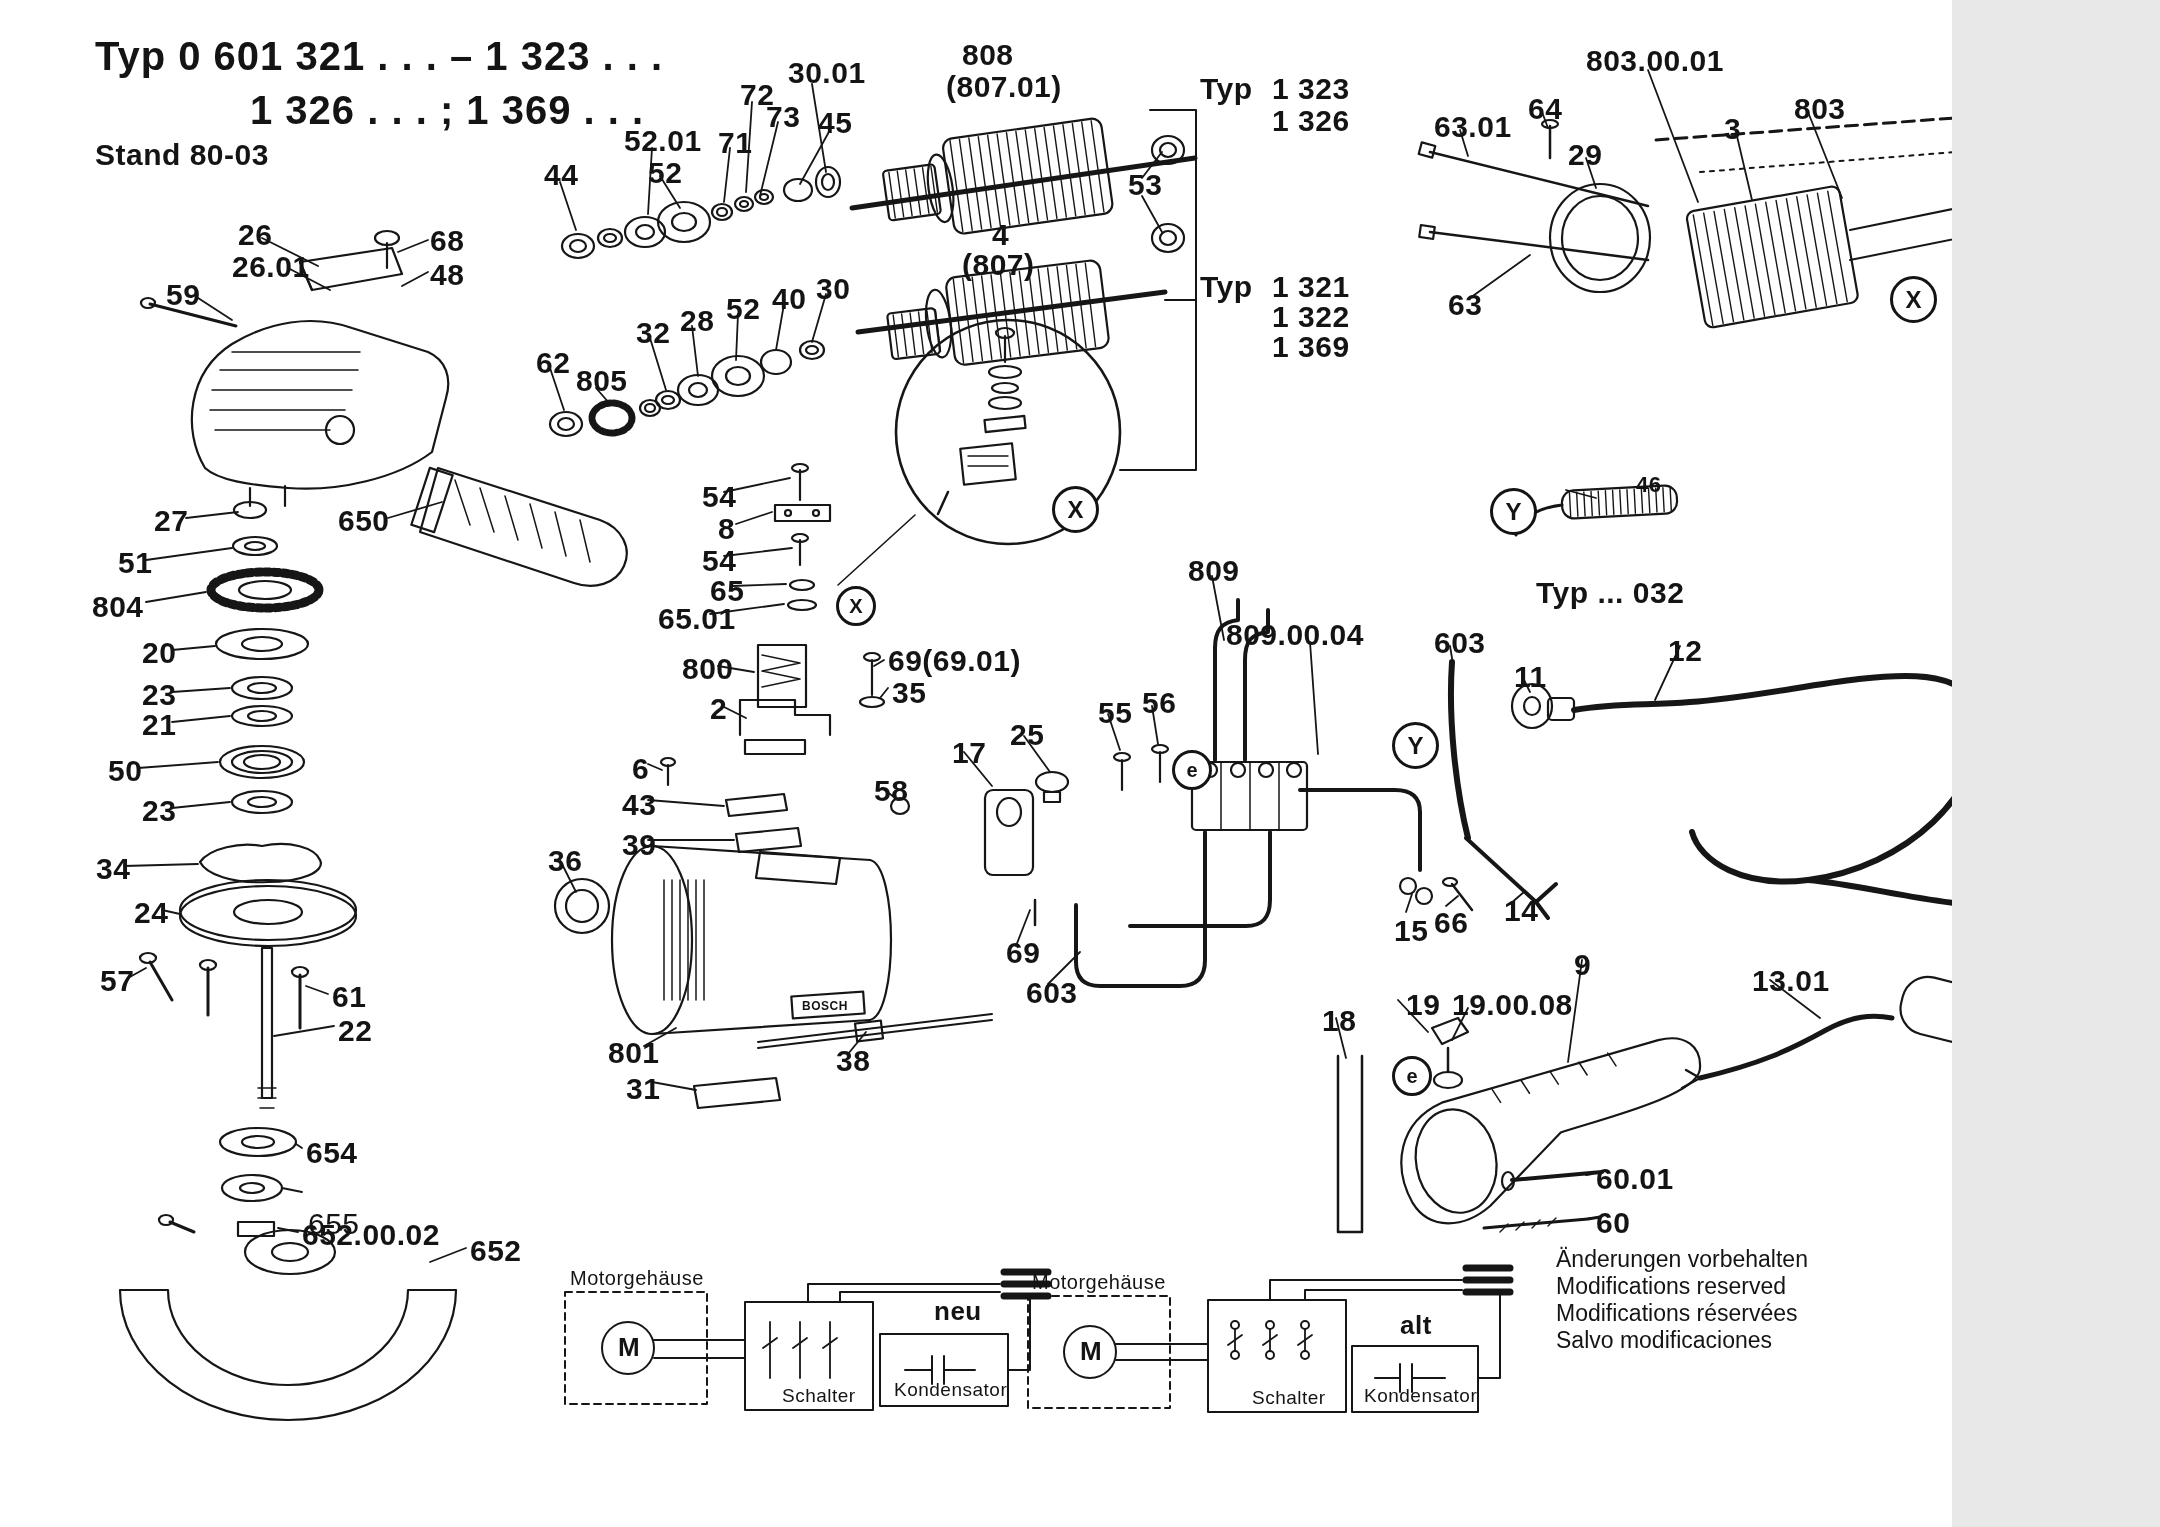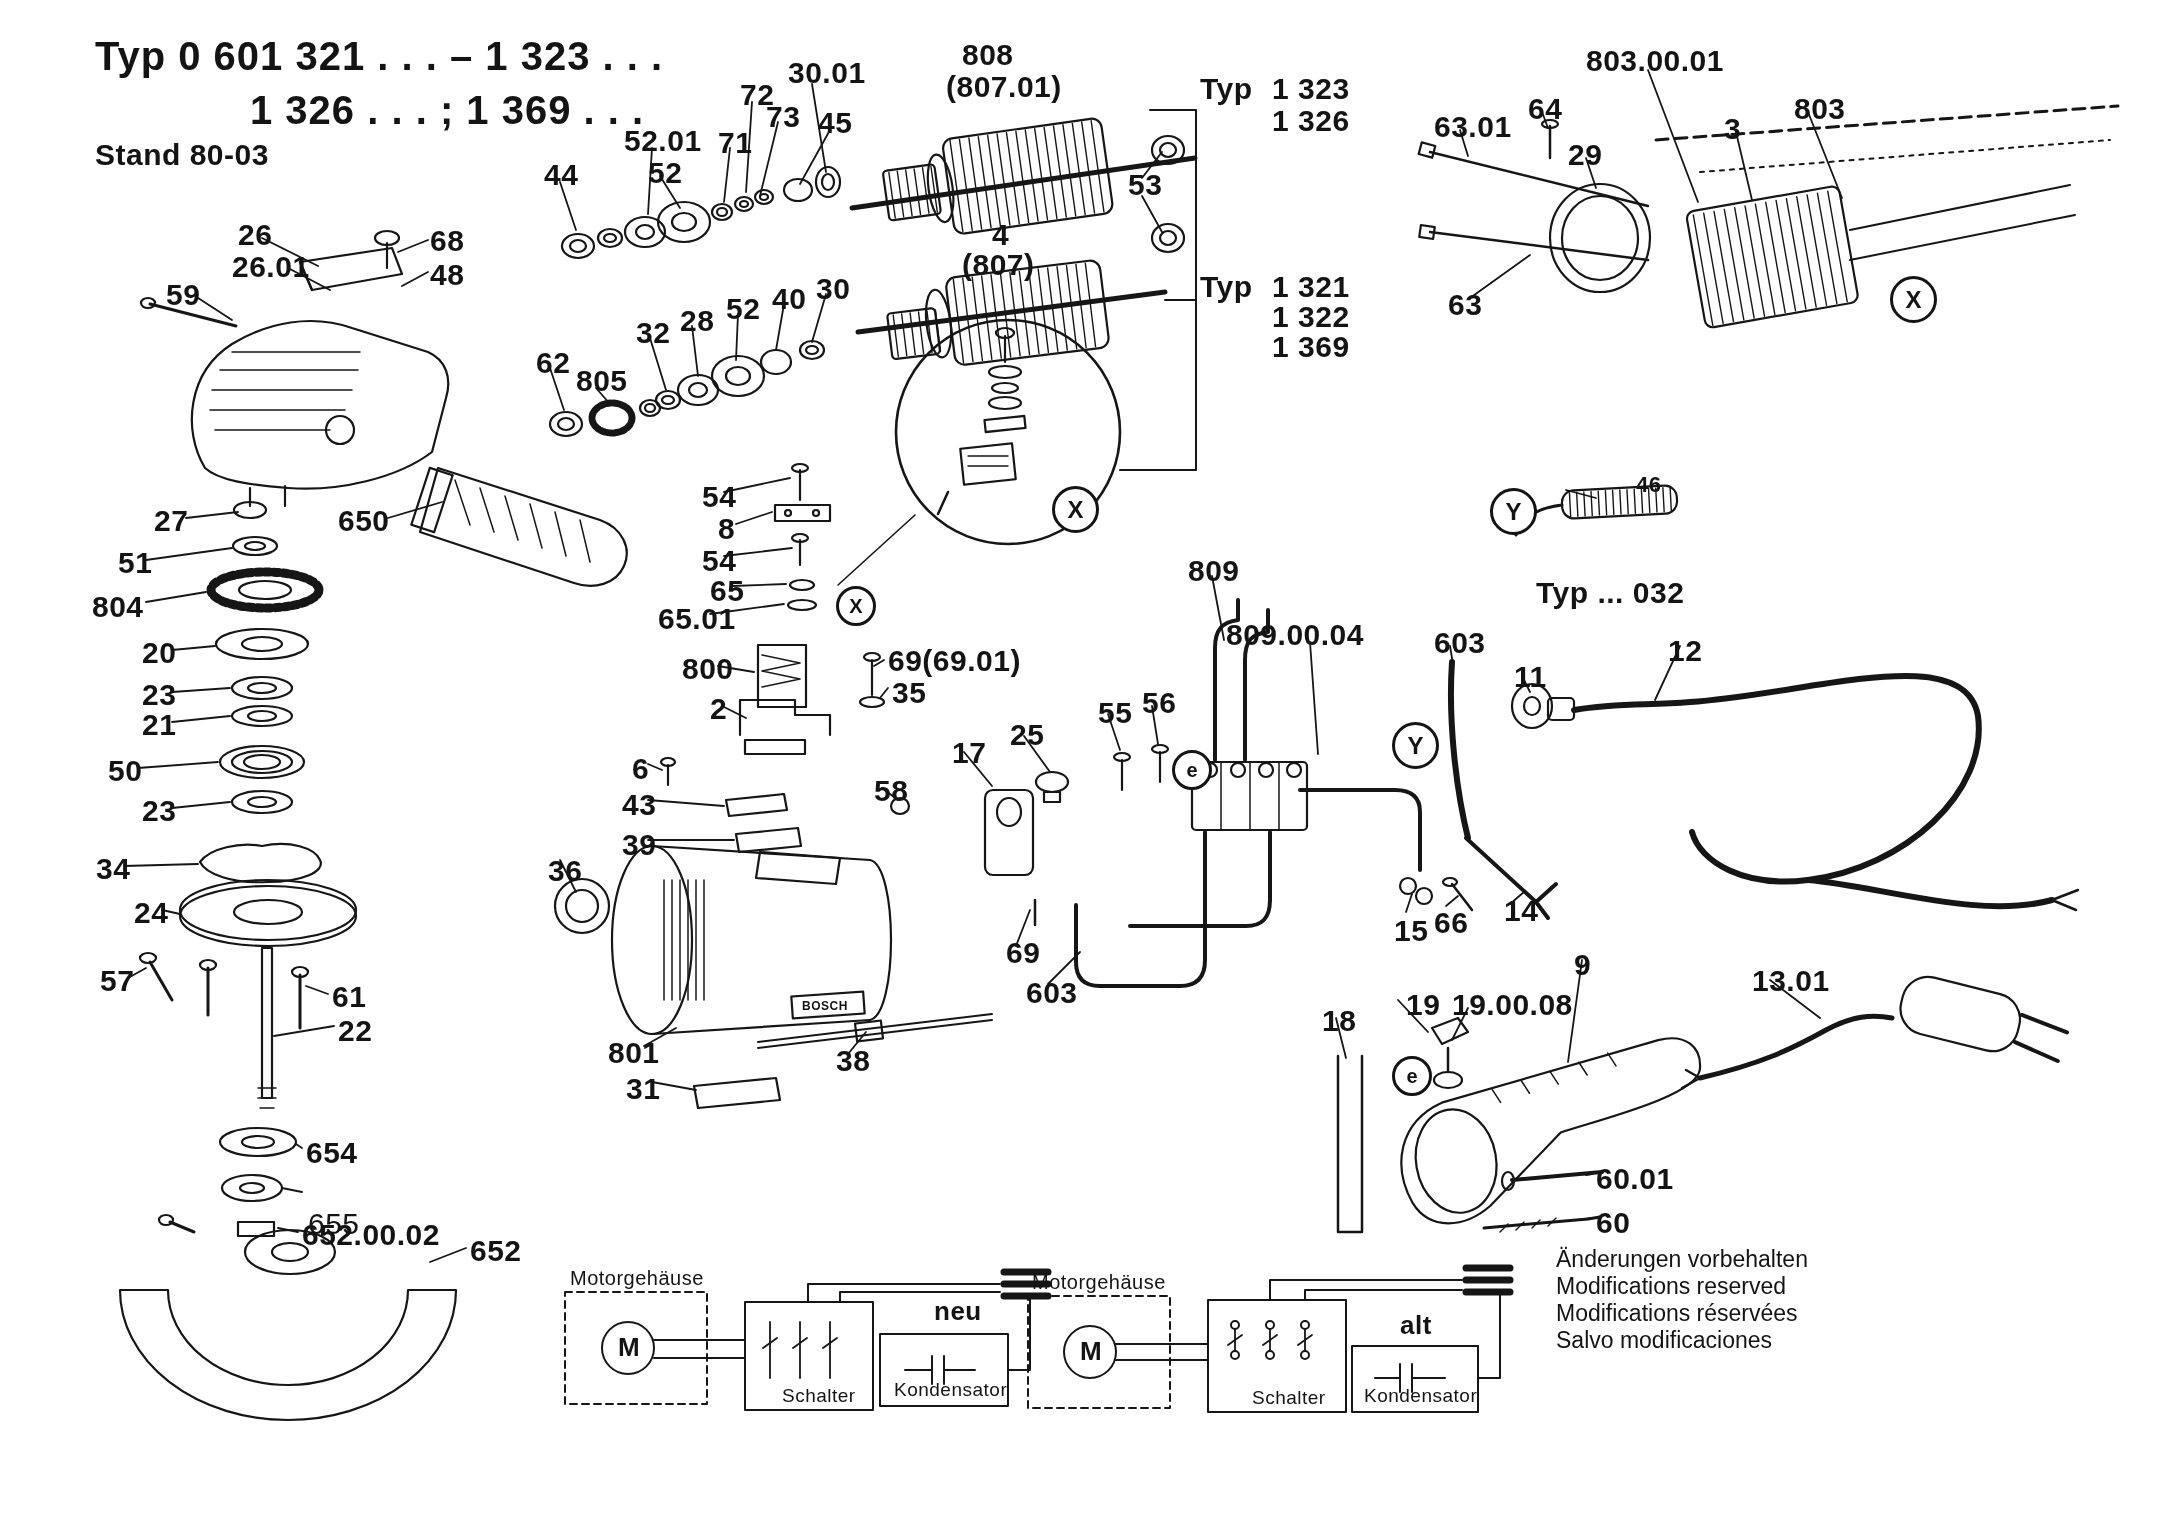"Typ 0 601 321 ." #canvas { width: 2160px -> 1952px }
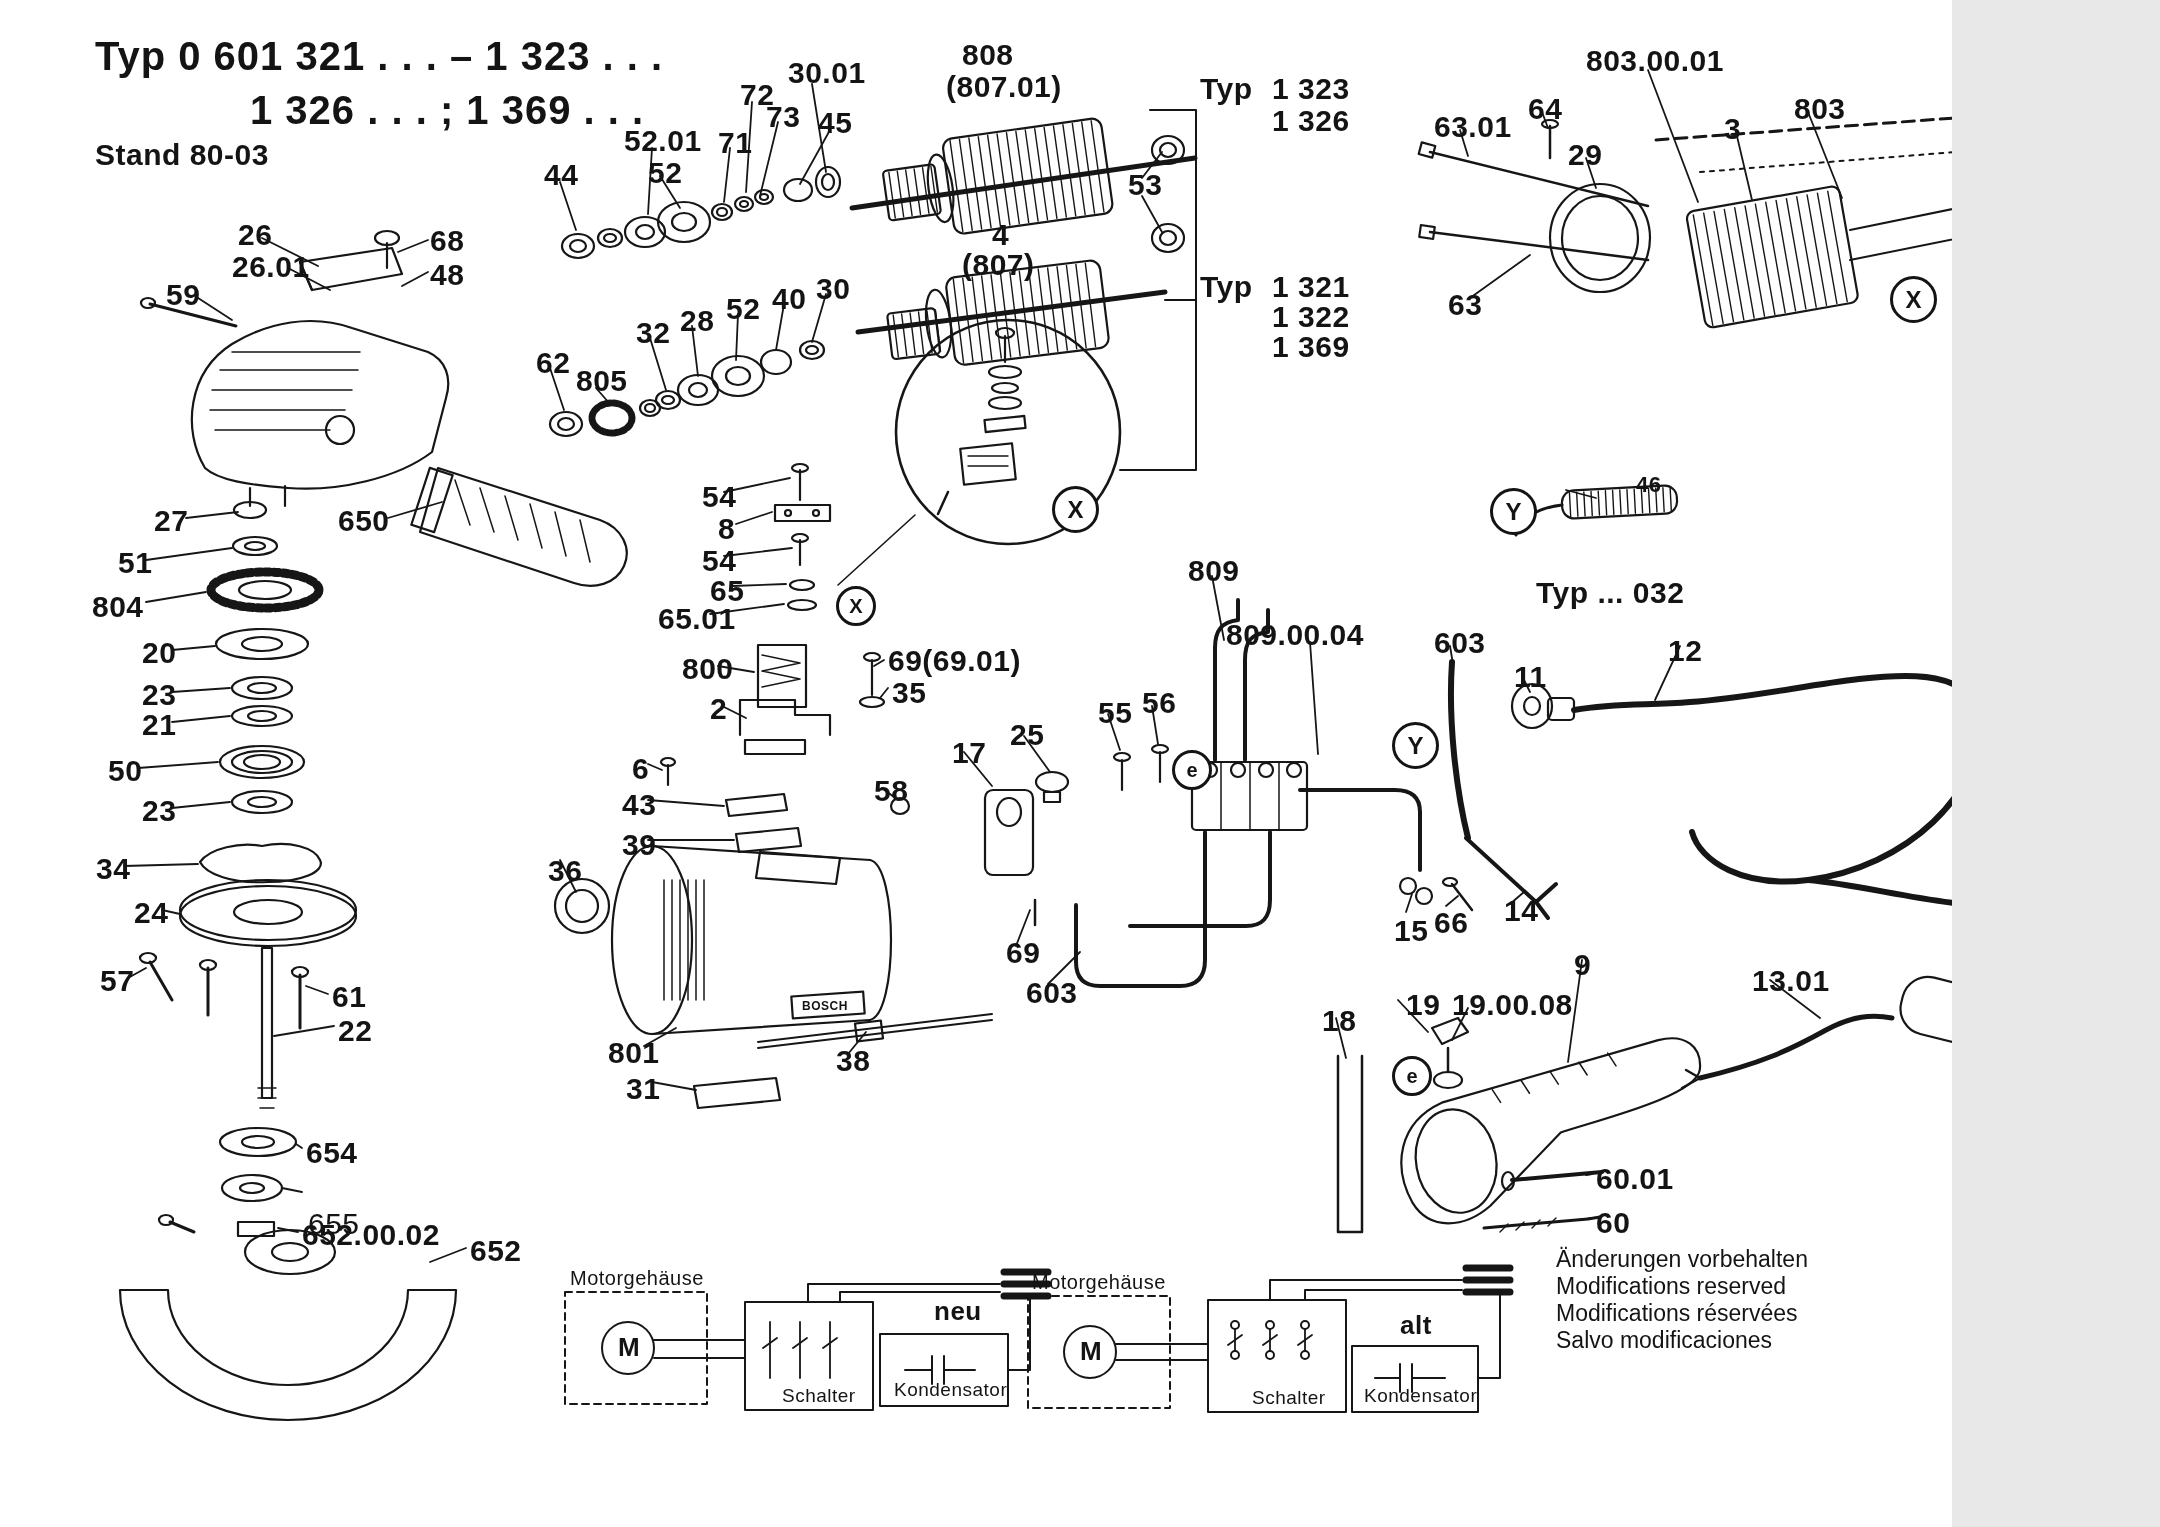"36" div.lbl { margin-top: 10px -> none }
